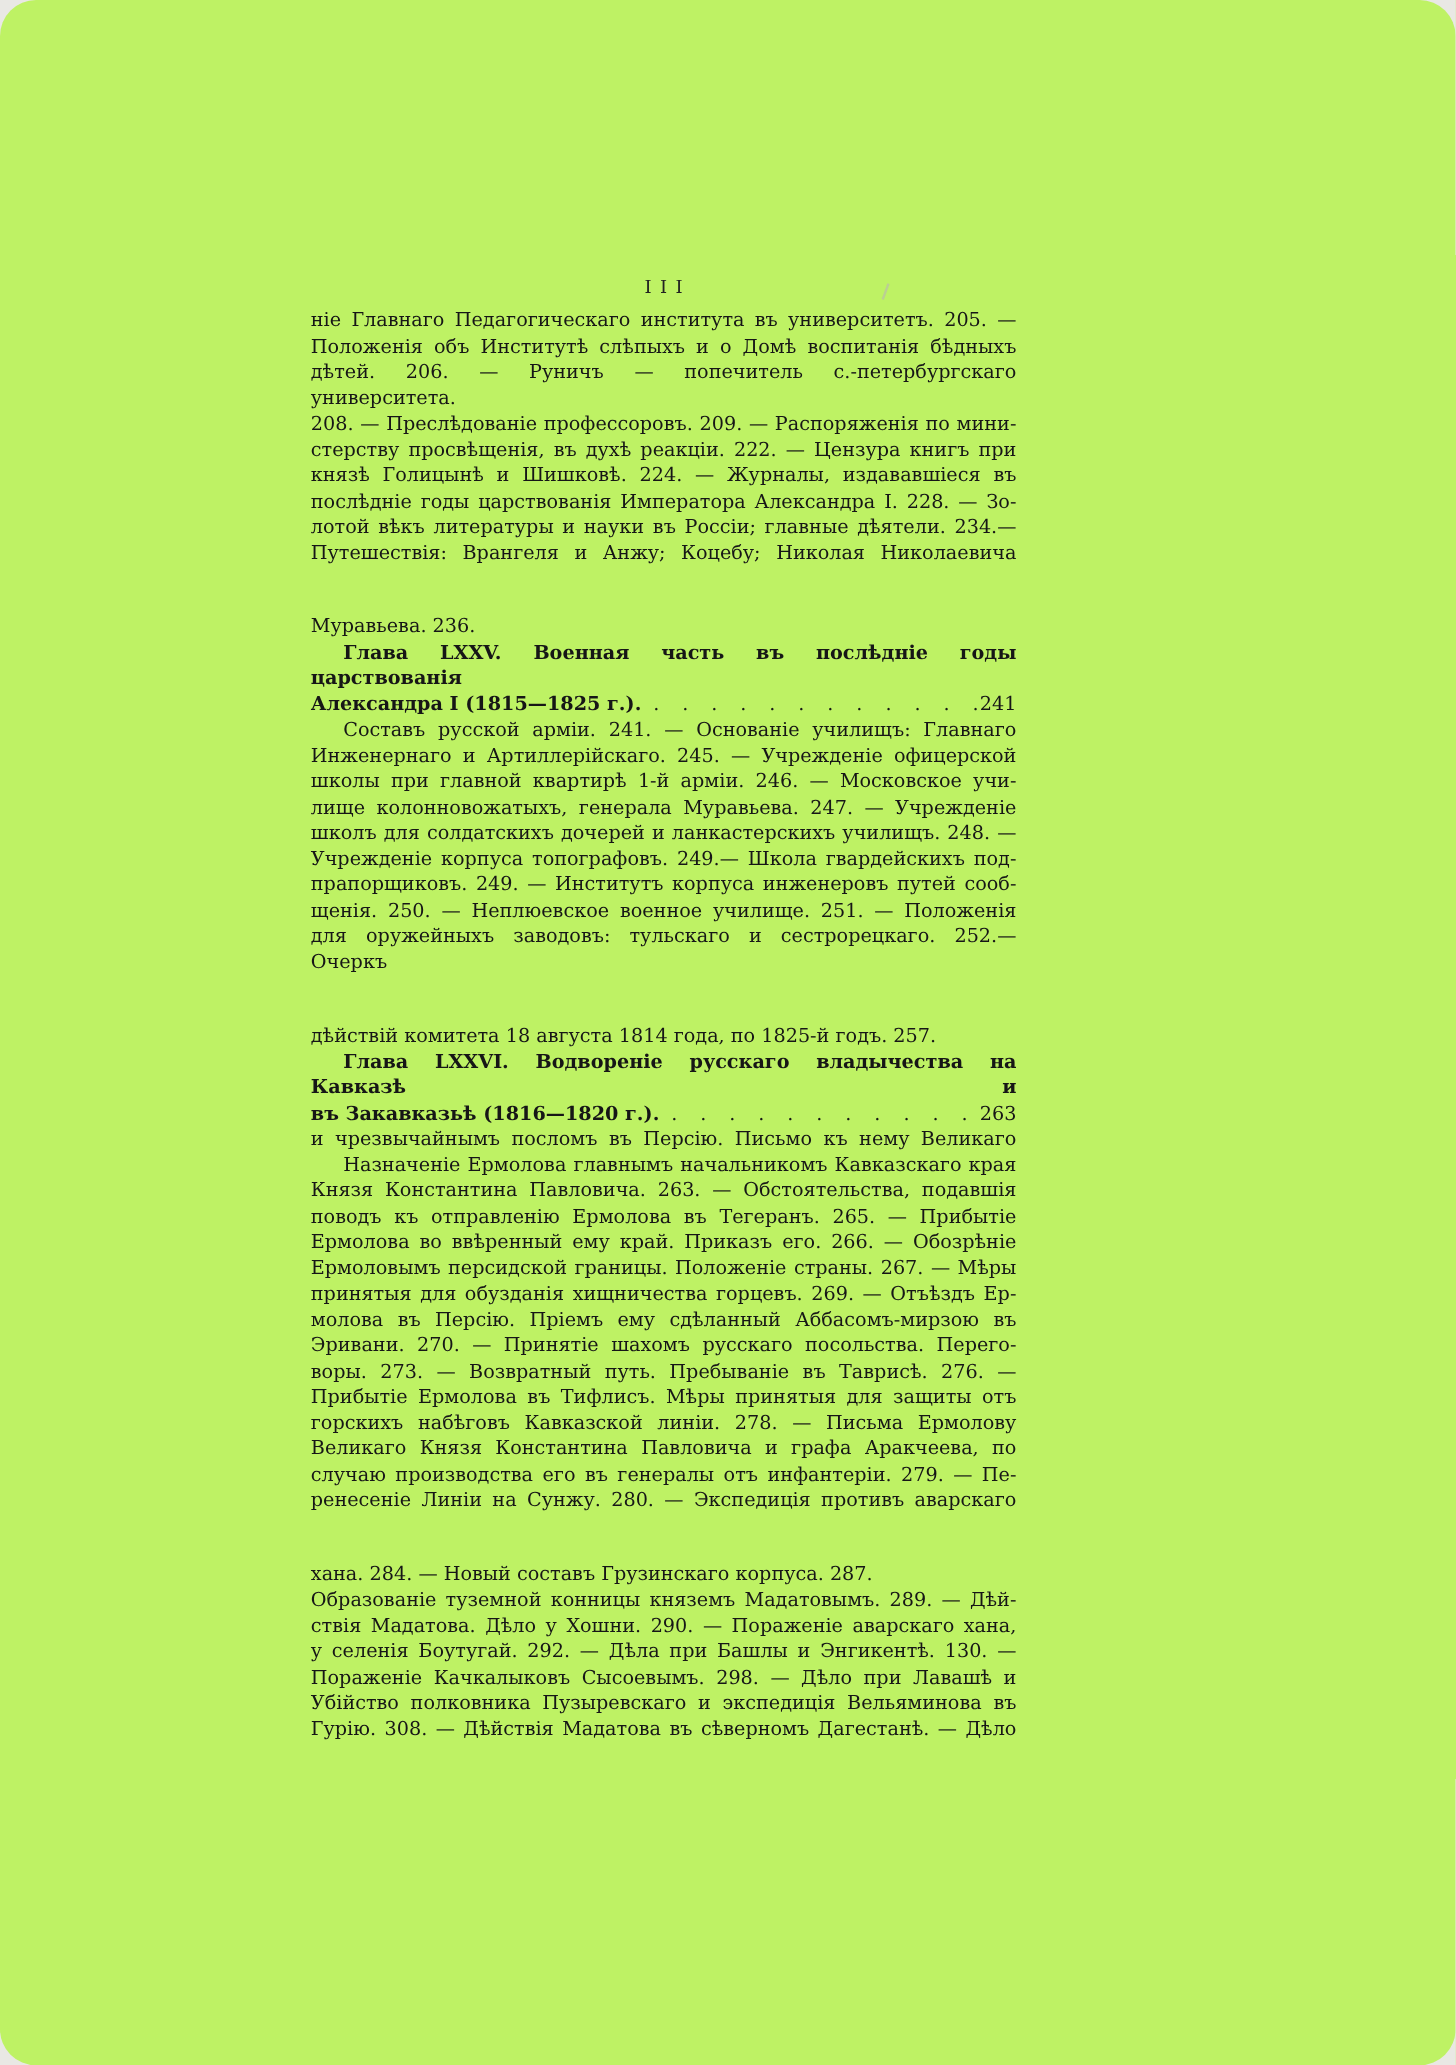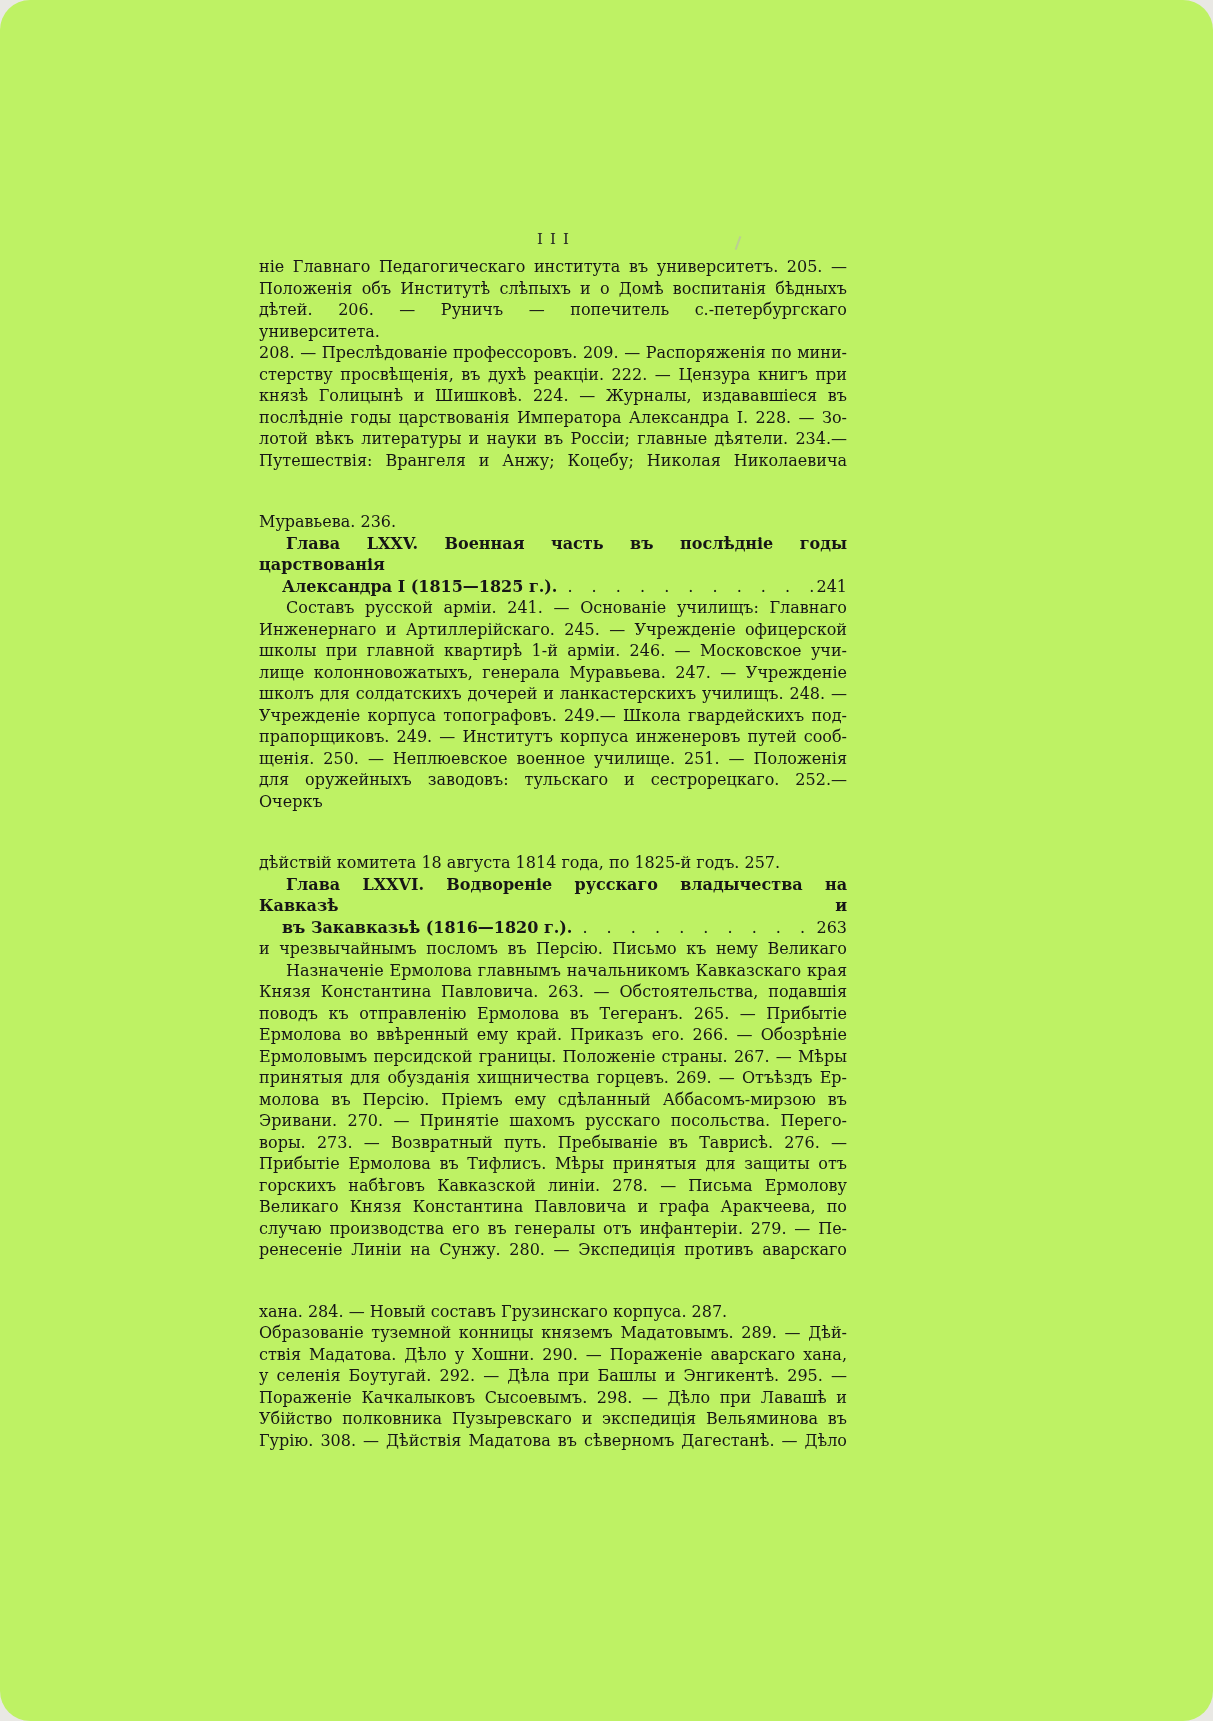"Александра I (1815—1825 г.)." .chap-line2 { margin-left: 23px -> none }
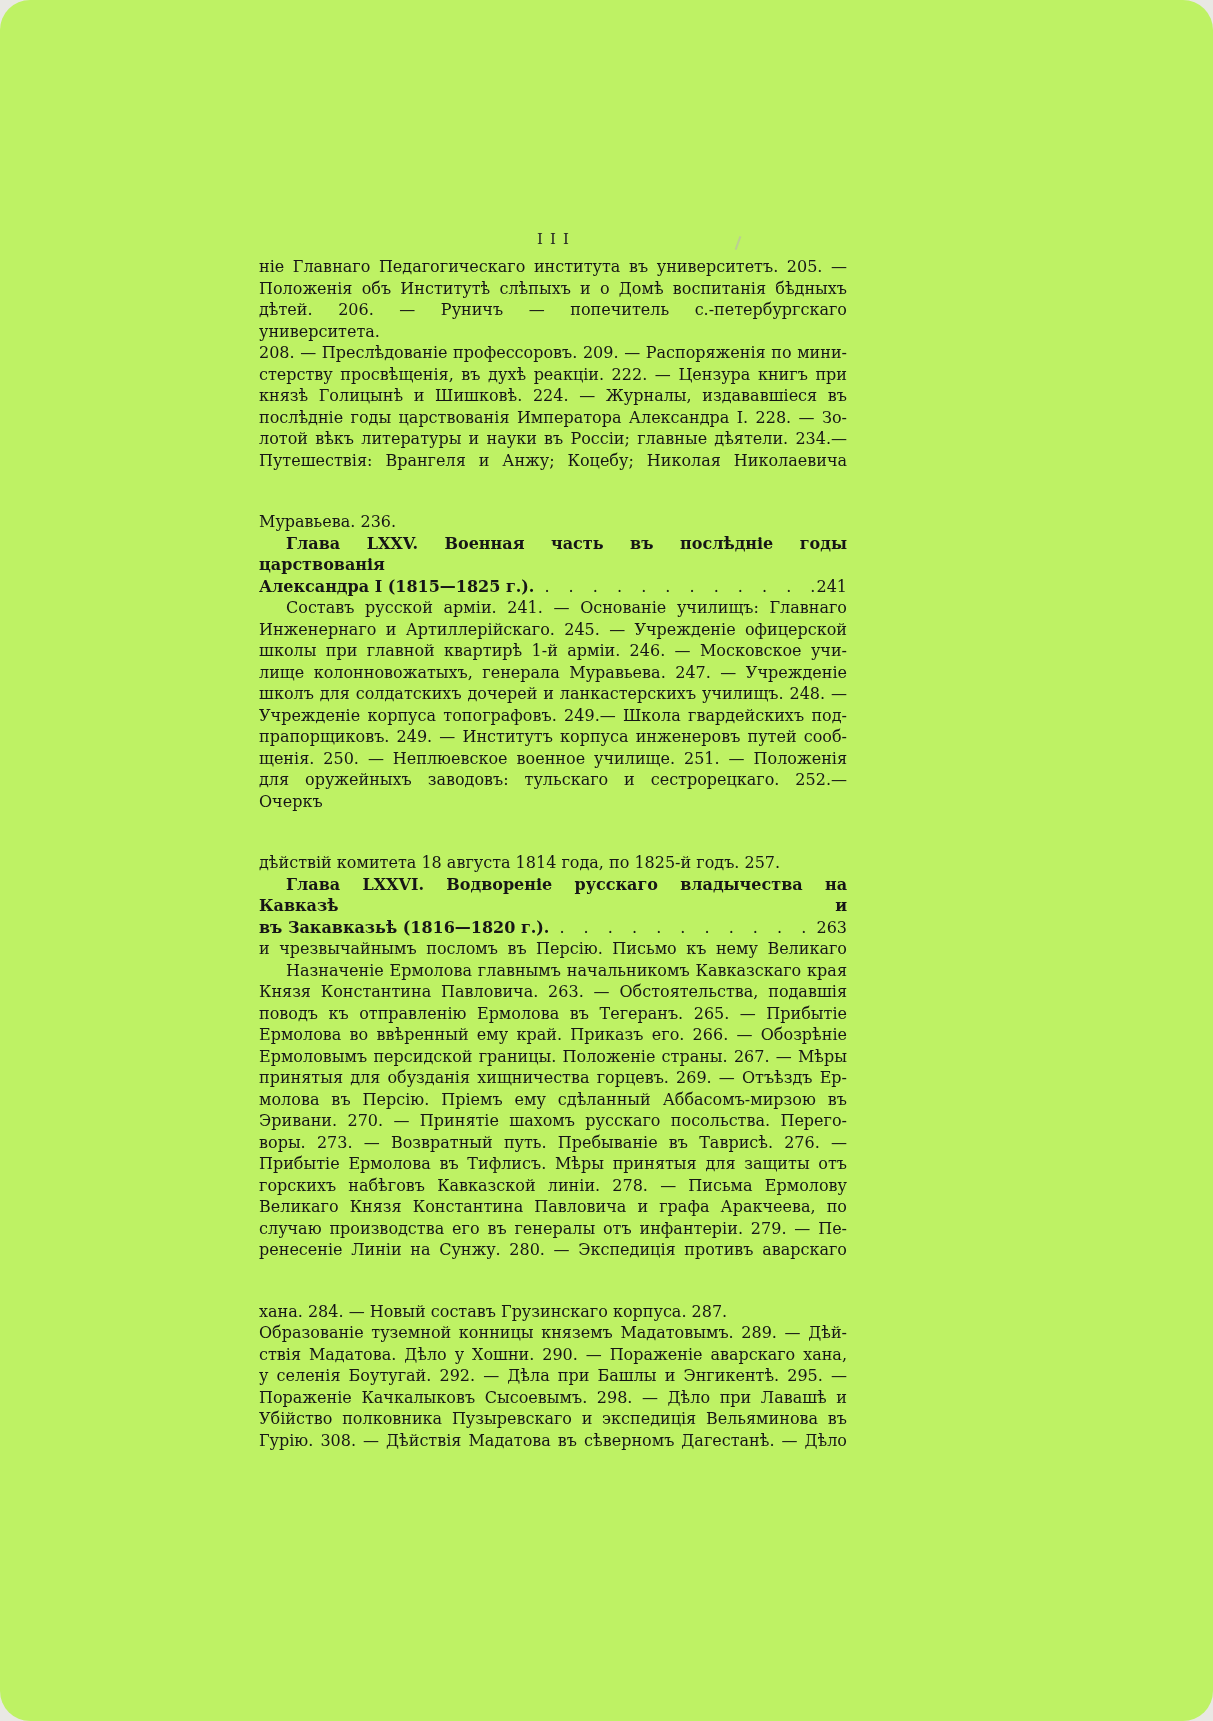"у селенія Боутугай. 292. —" div.line { text: 295 -> 130 }
